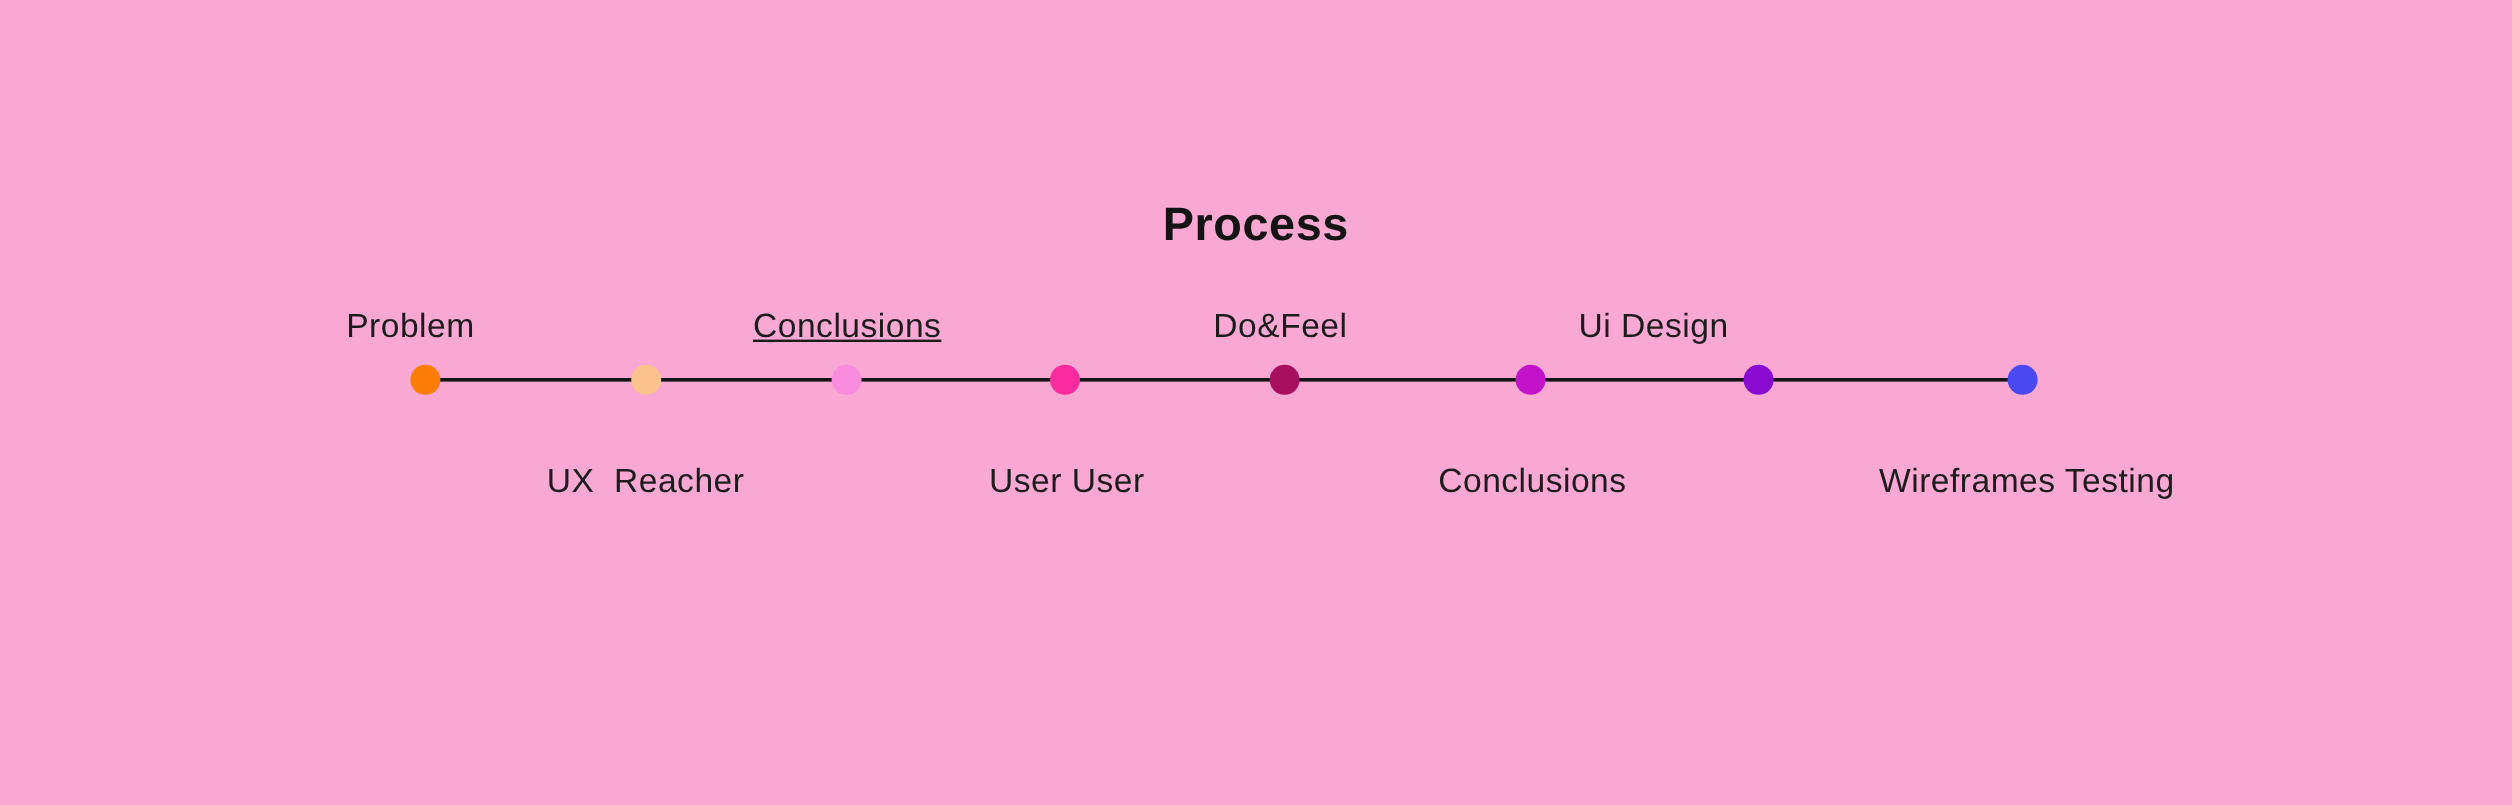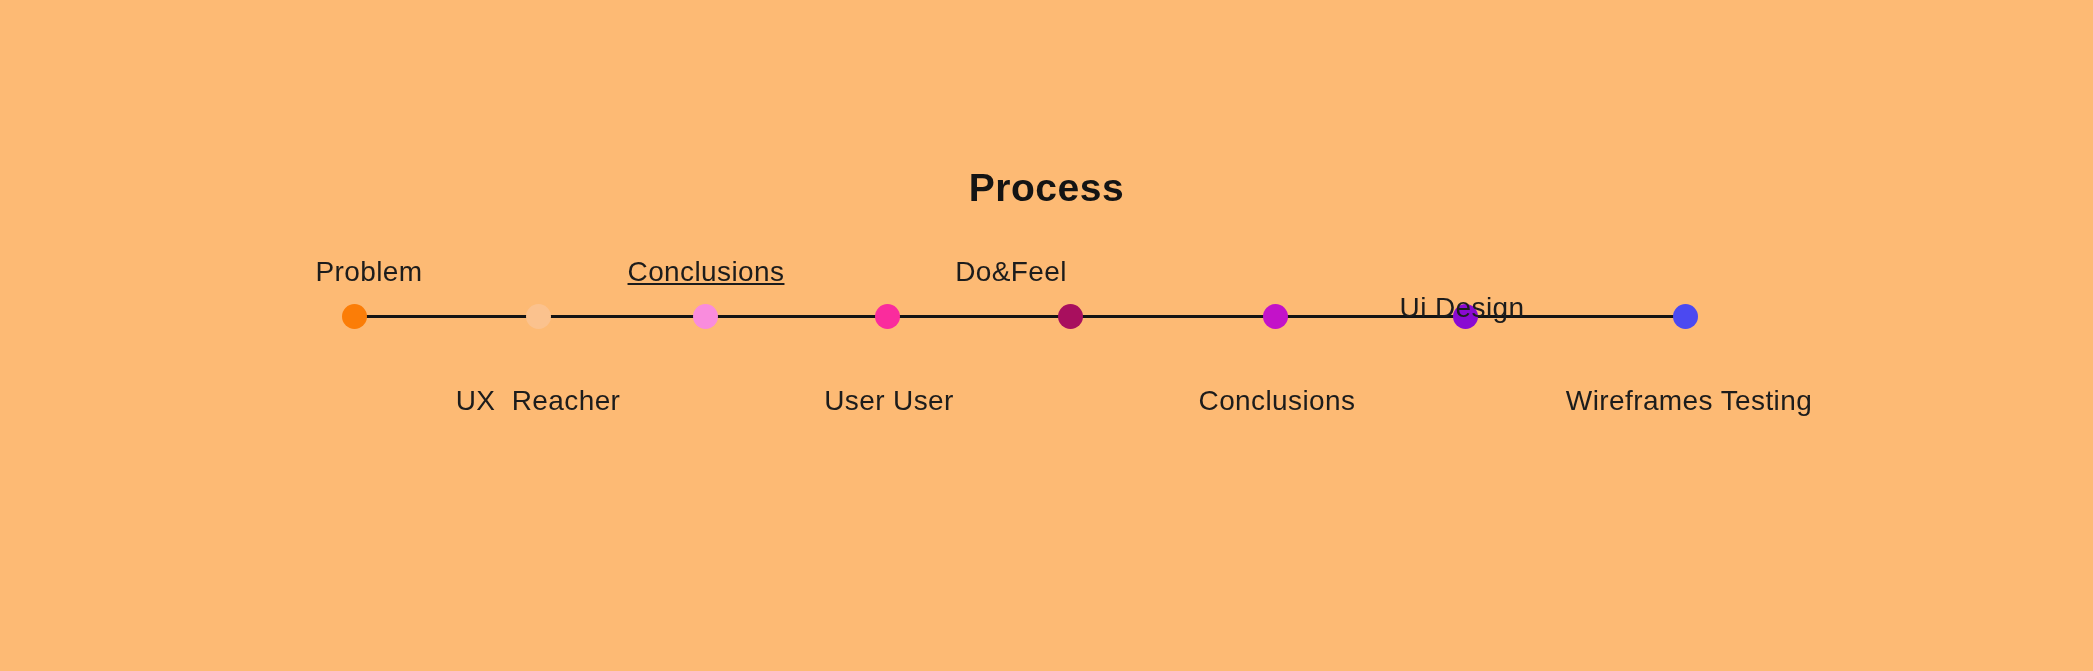"Process" .stage { background: #fdba74 -> #f9a8d4 }
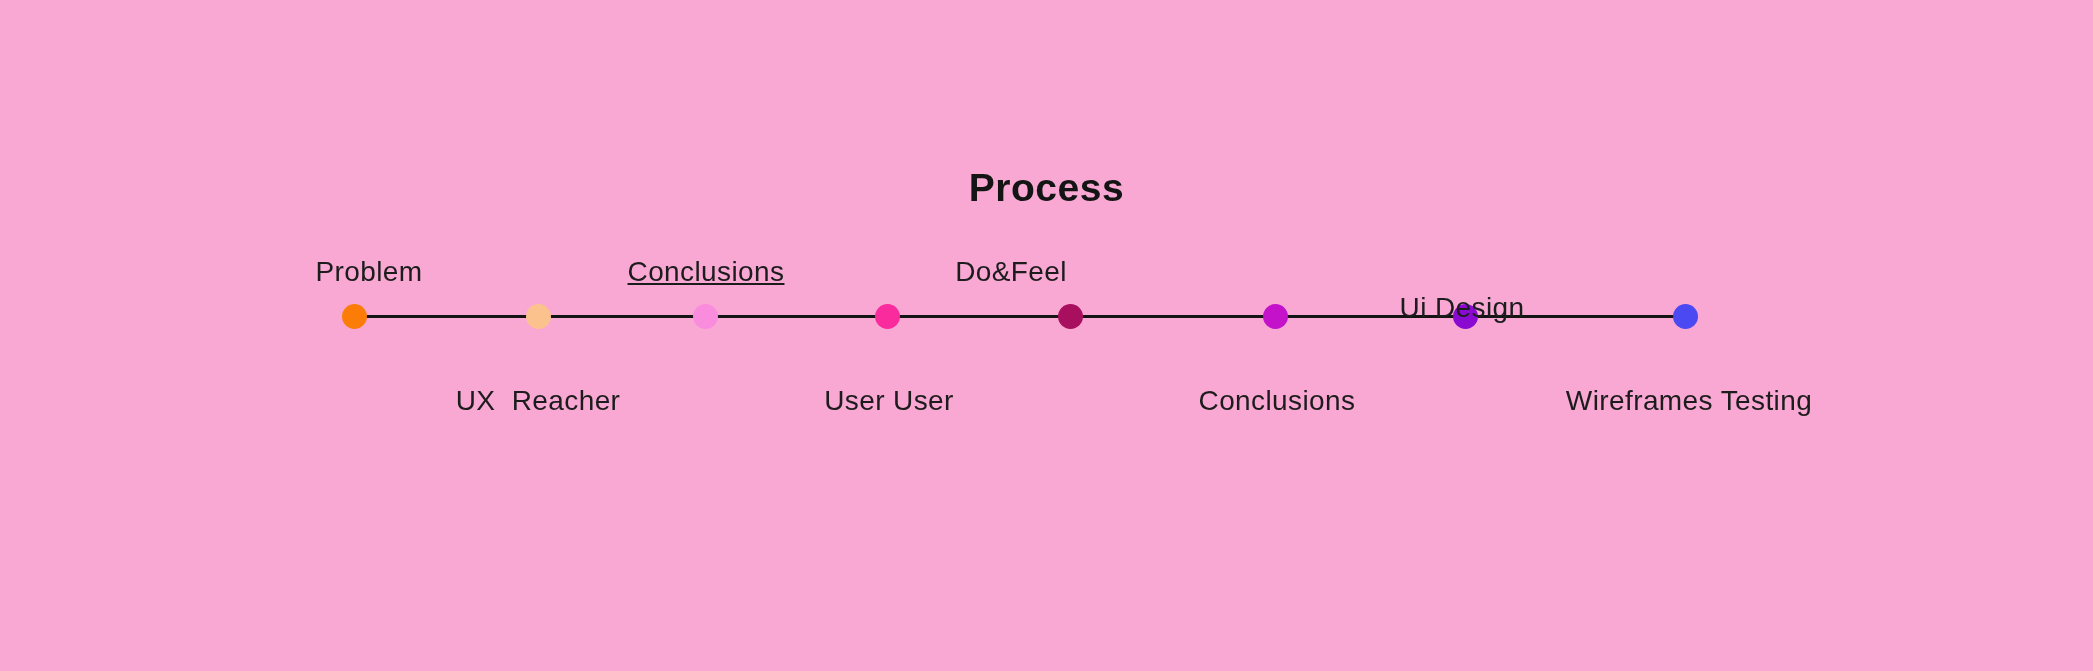"Problem" span.label { left: 369px -> 342px }
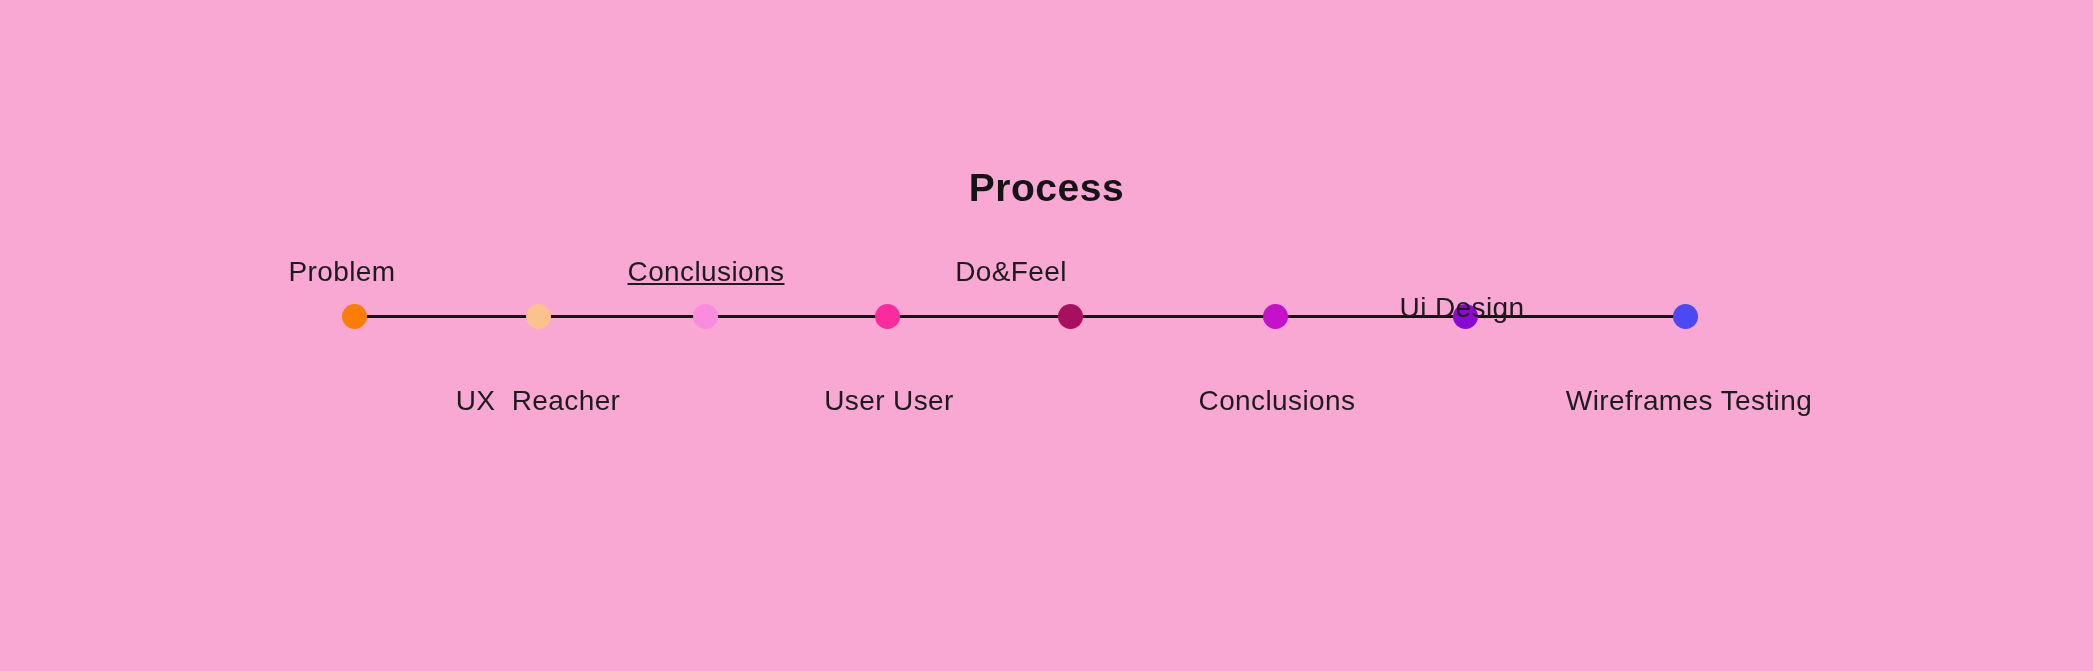"Do&Feel" span.label { left: 1011px -> 1067px }
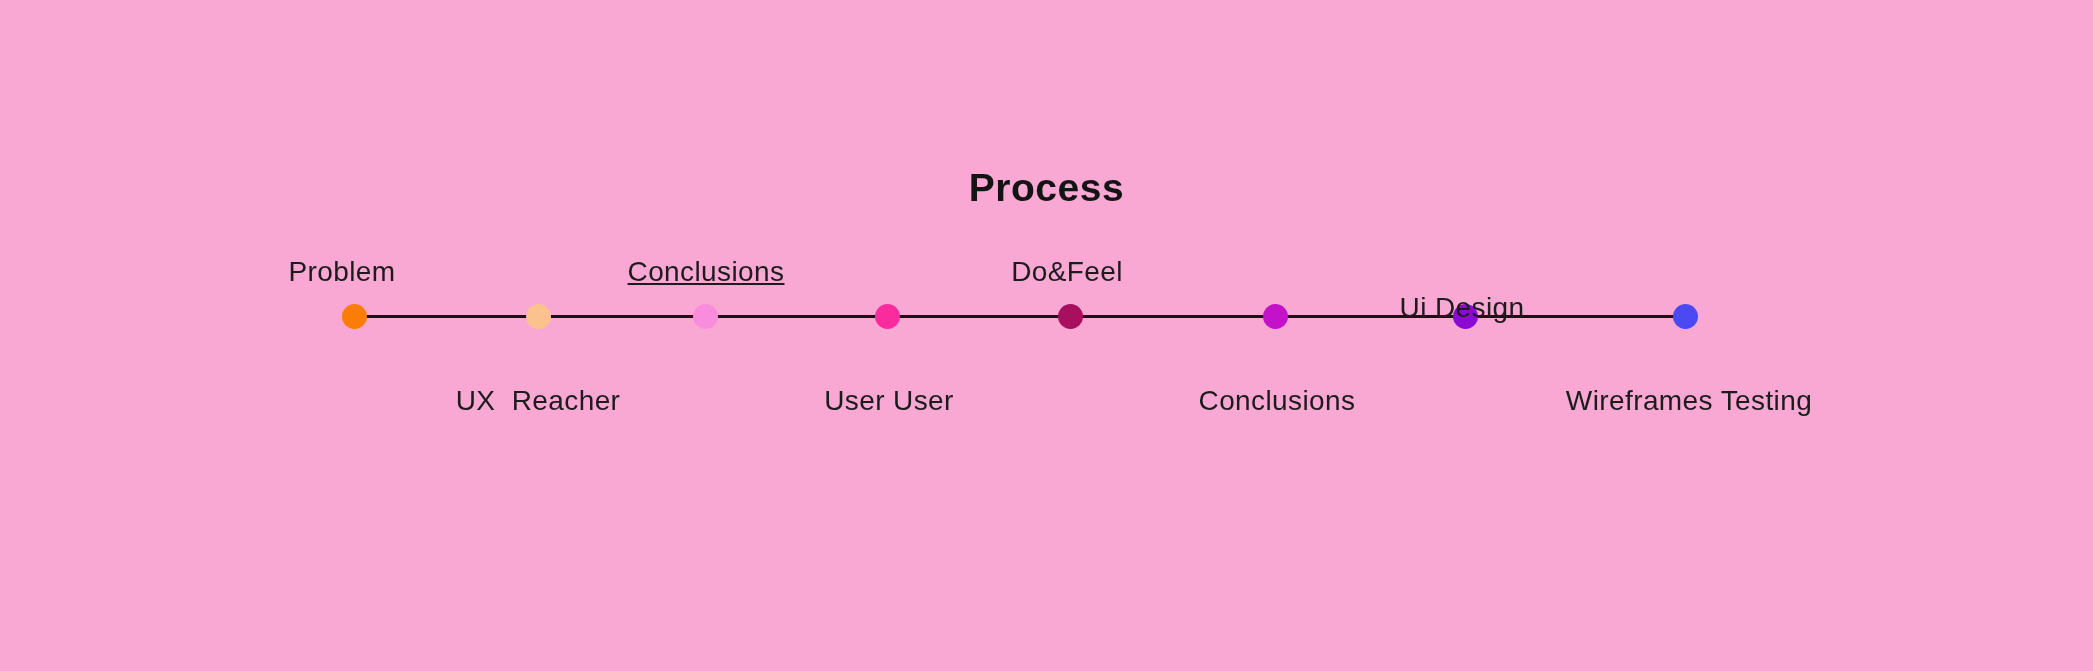"Ui Design" span.label { left: 1462px -> 1378px; margin-top: 36px -> none }
